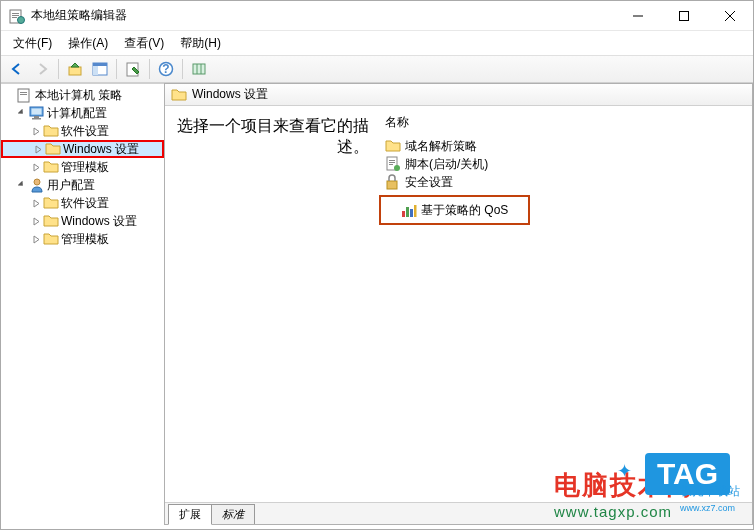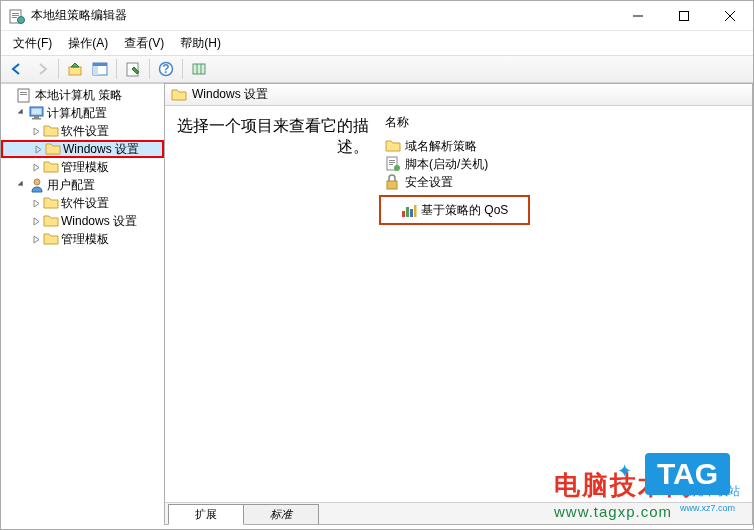"扩展" .tab { padding: 2px 26px -> 2px 10px }
